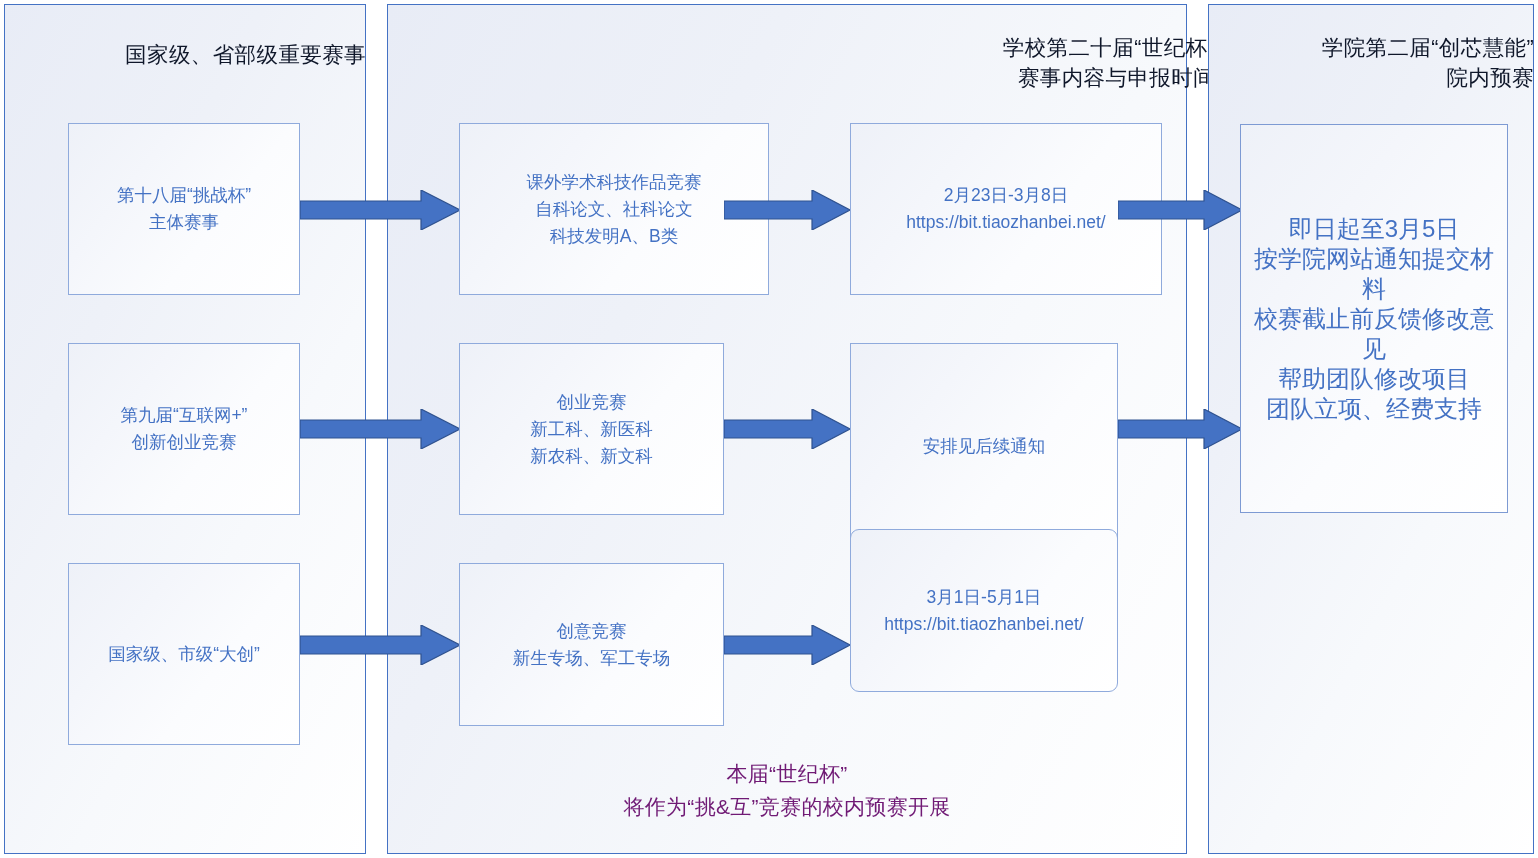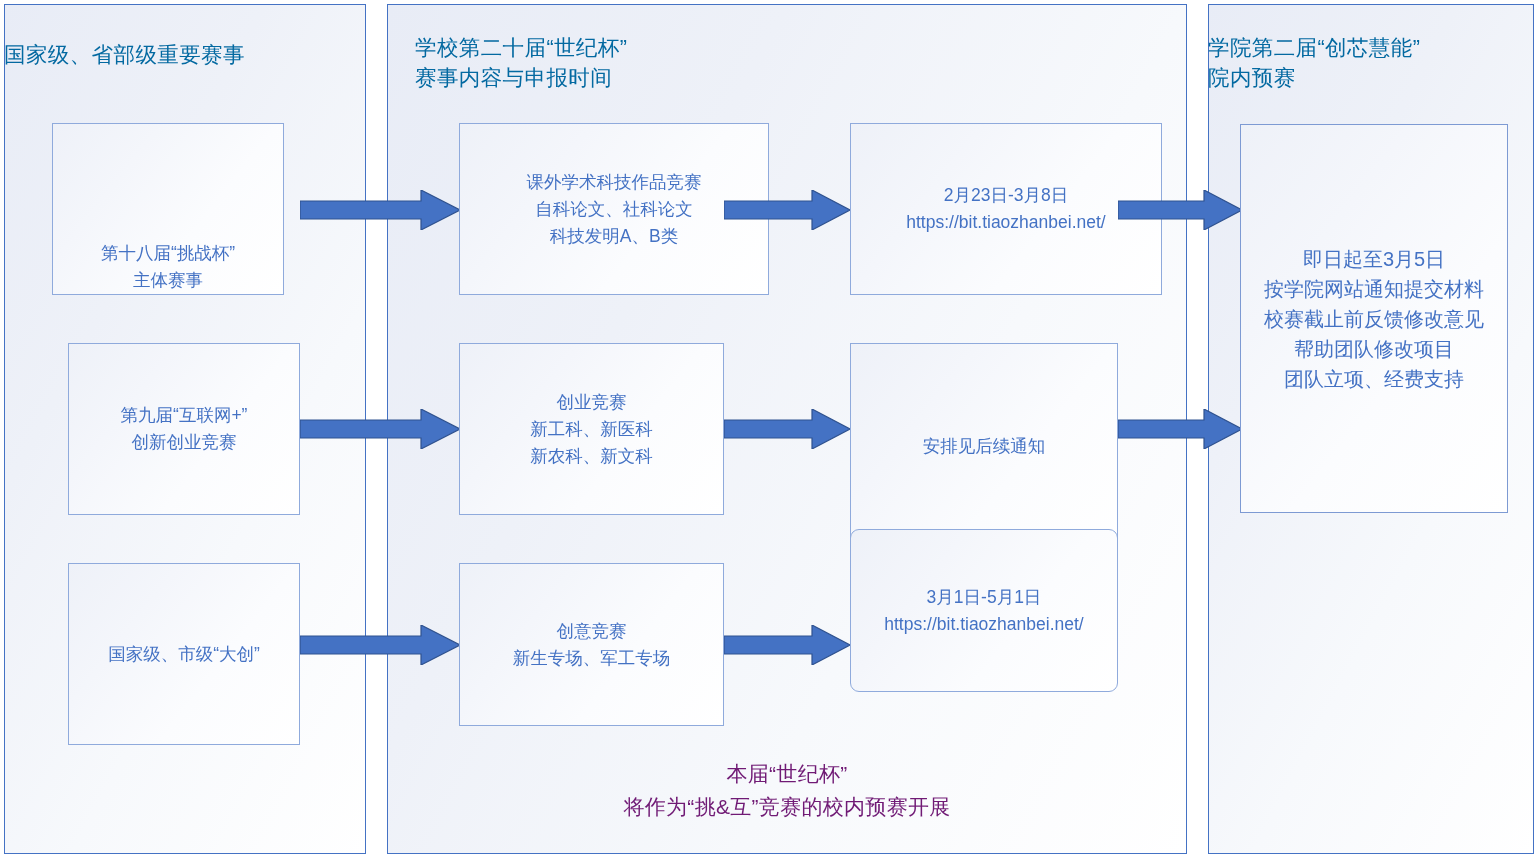"国家级、省部级重要赛事" .panel-title { color: #0369a1 -> #0f172a; text-align: left -> right }
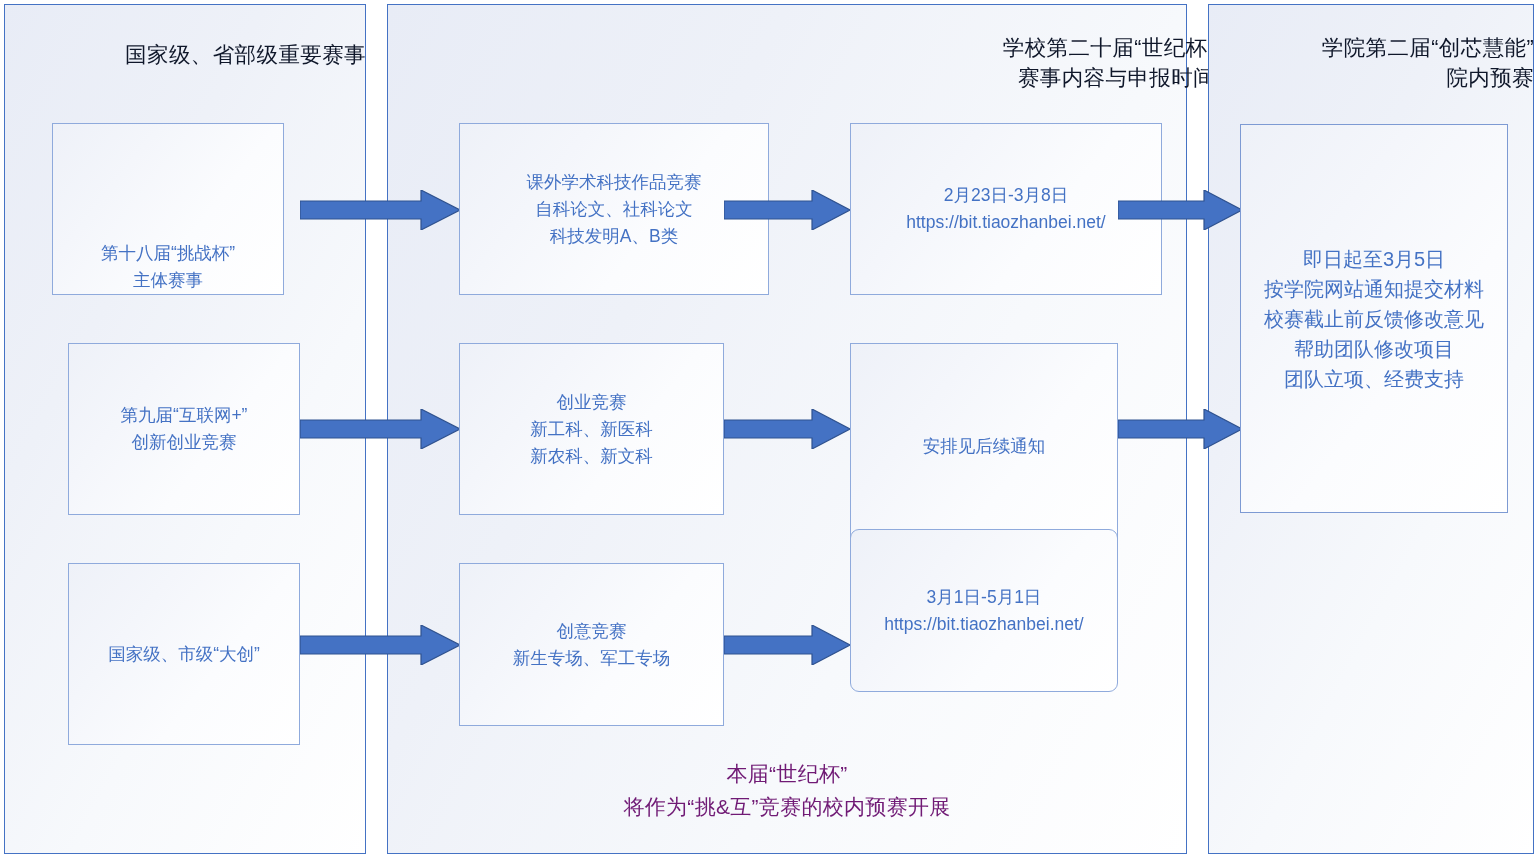"第十八届“挑战杯”" div.nodebox { align-items: flex-end -> none; left: 52px -> 68px }
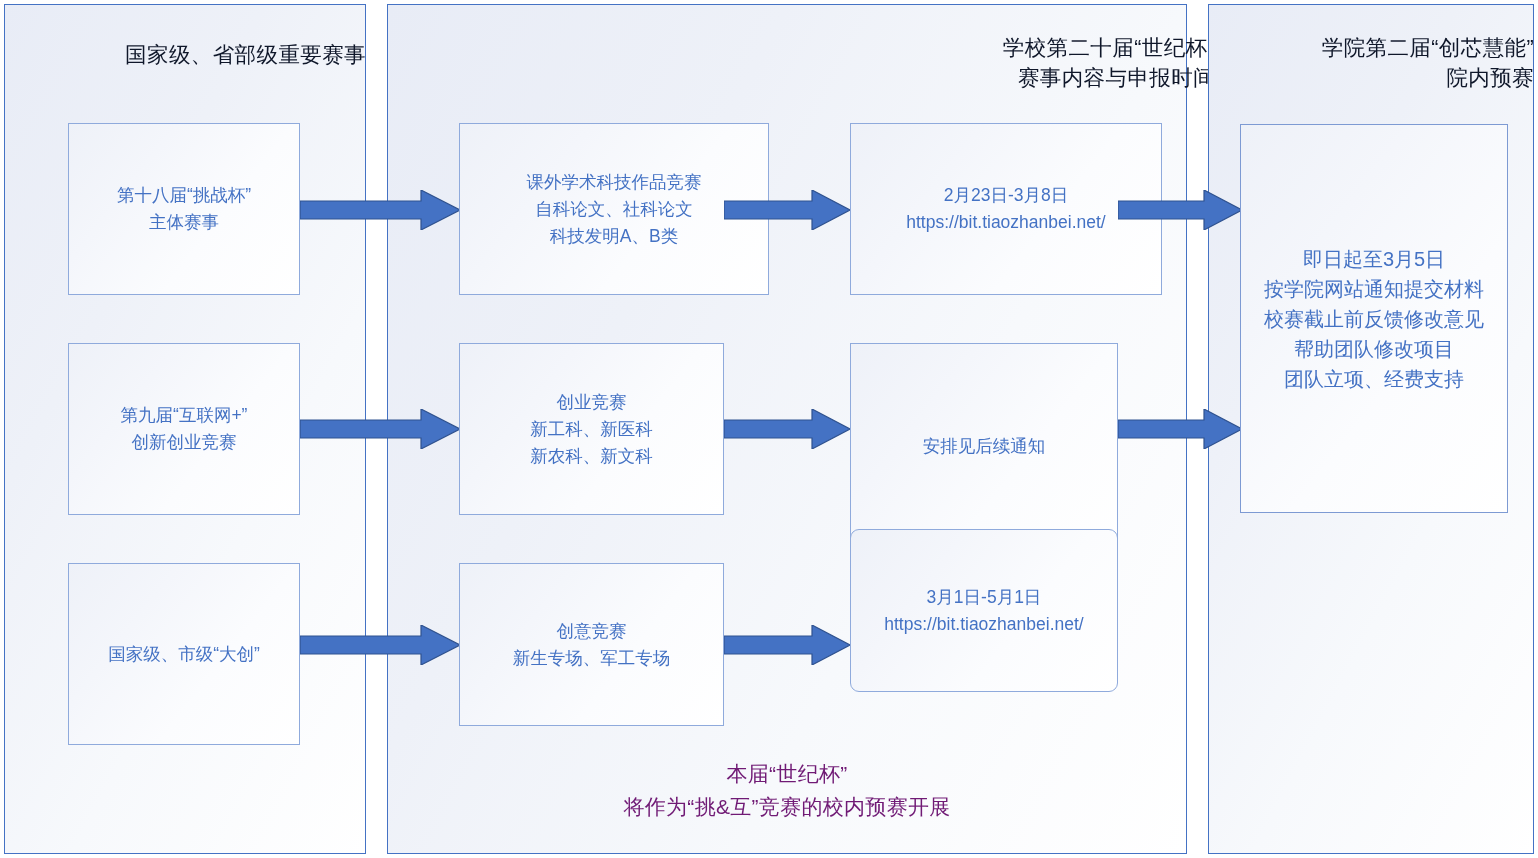"即日起至3月5日" .nodetext.big { font-size: 20px -> 24px }
